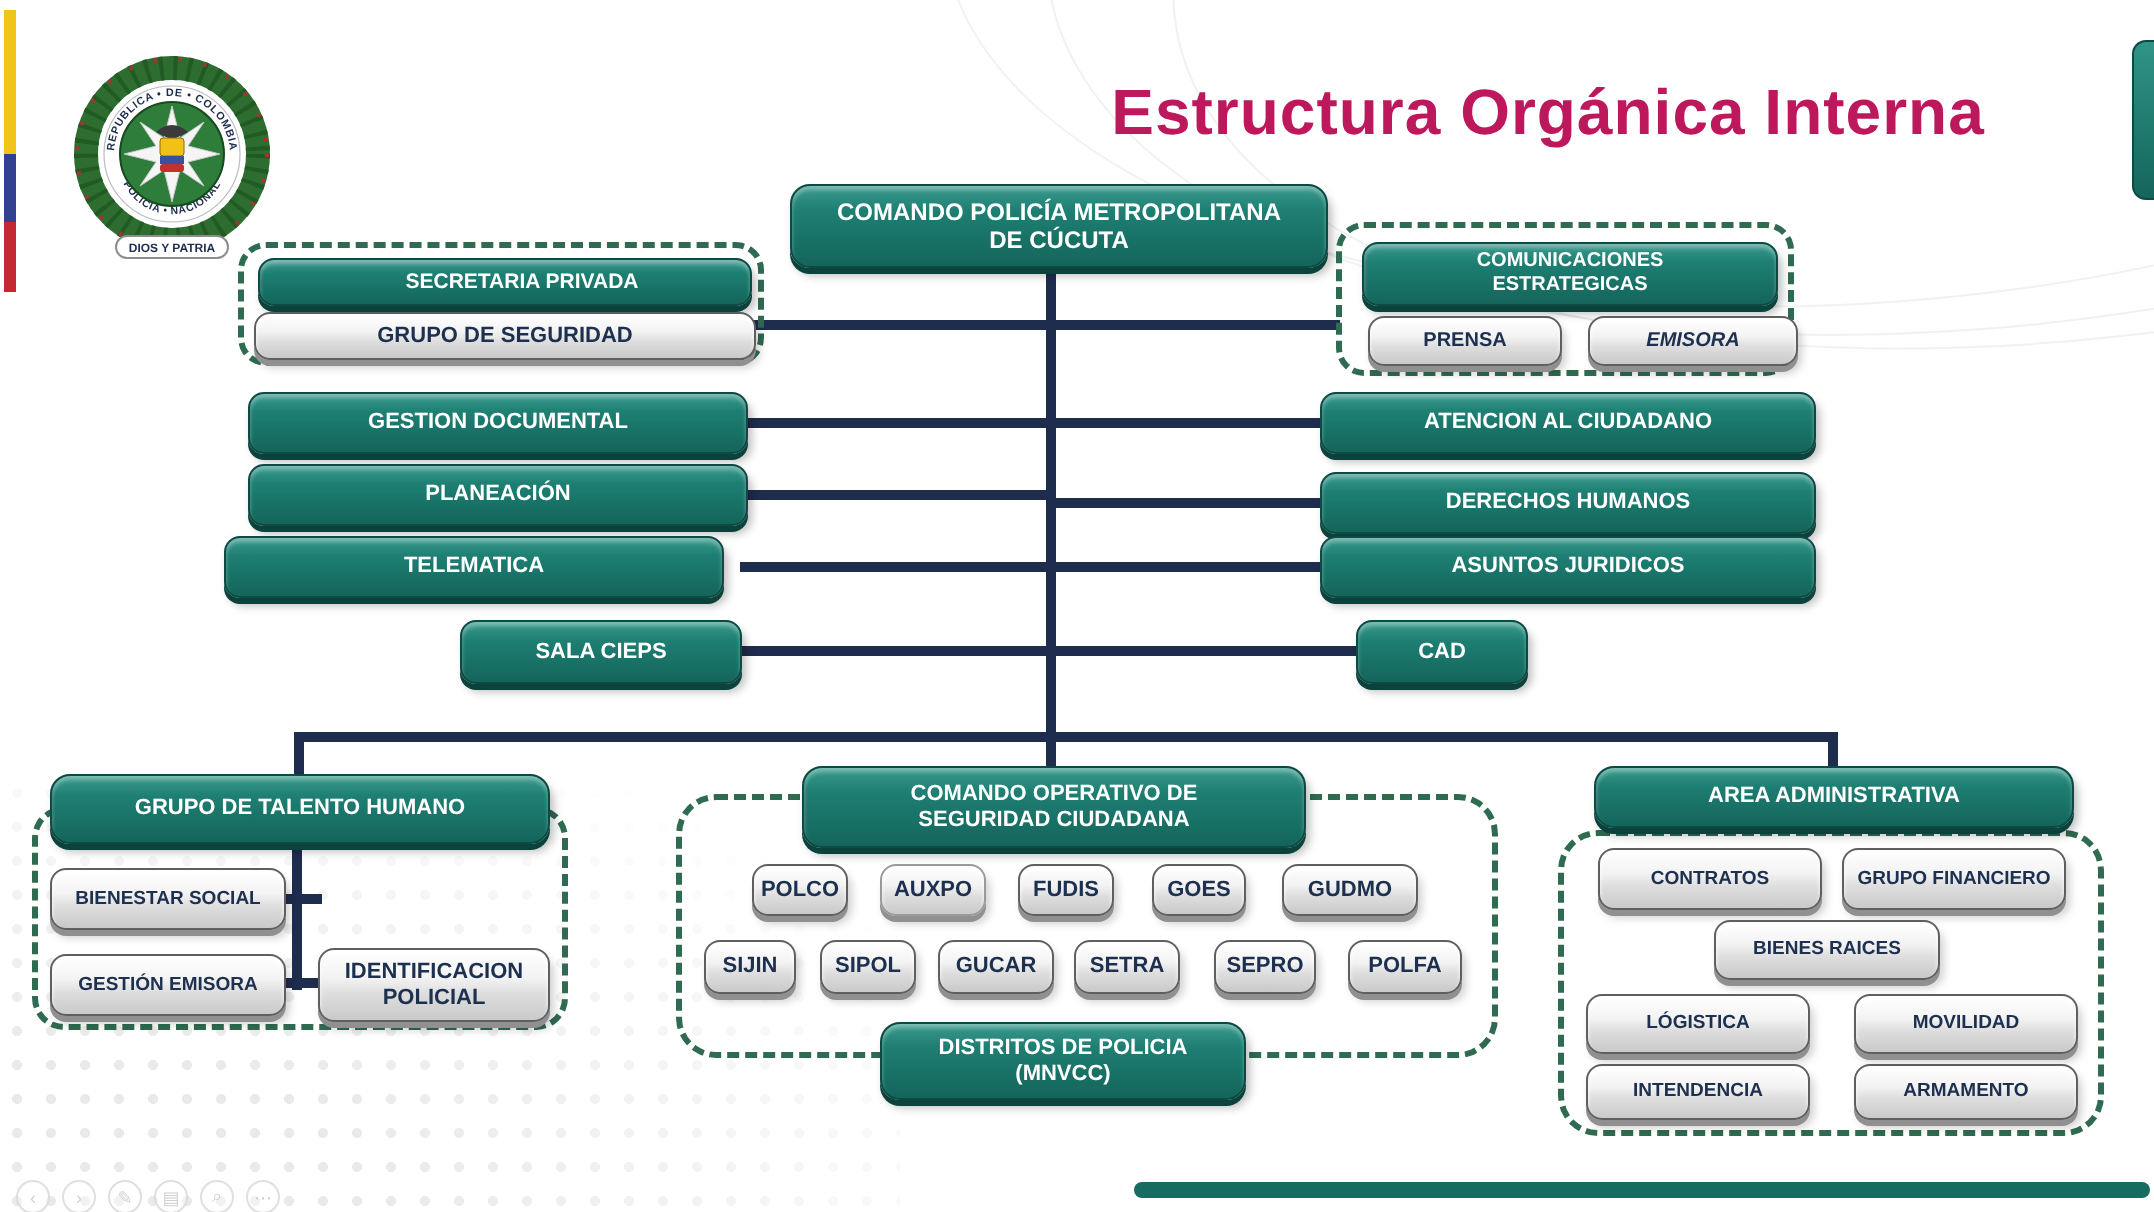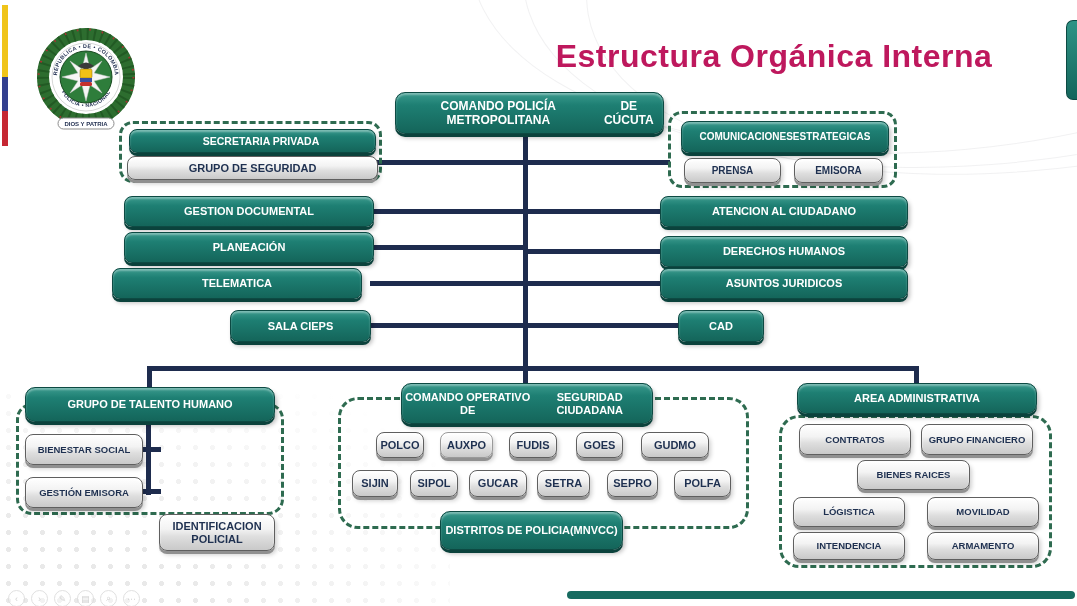"COMANDO POLICÍA METROPOLITANA" .box { flex-direction: row -> column }
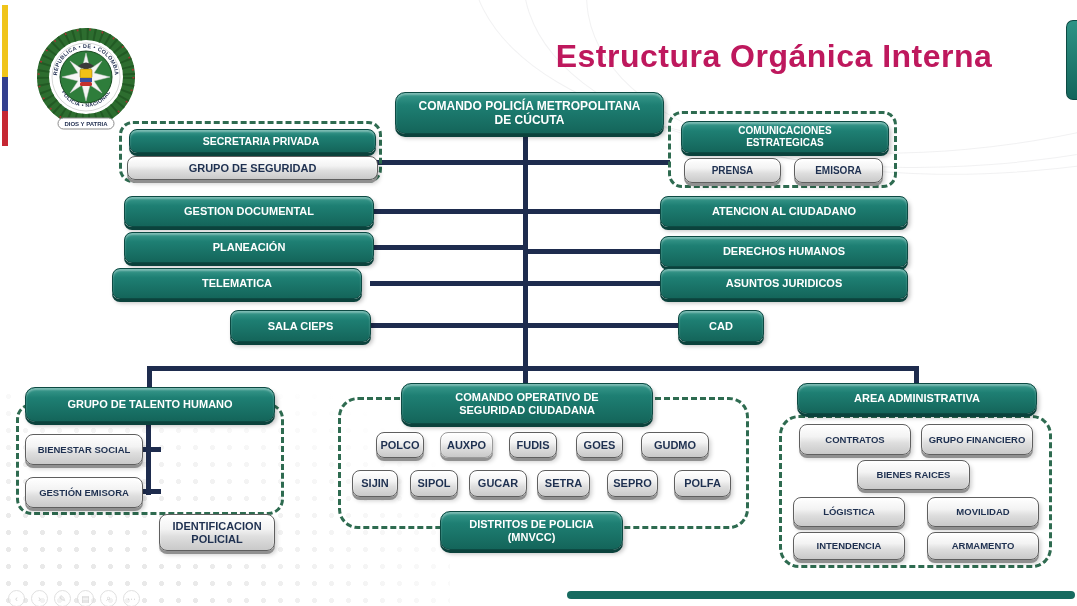"EMISORA" div.box { font-style: none -> italic; width: 89px -> 105px }
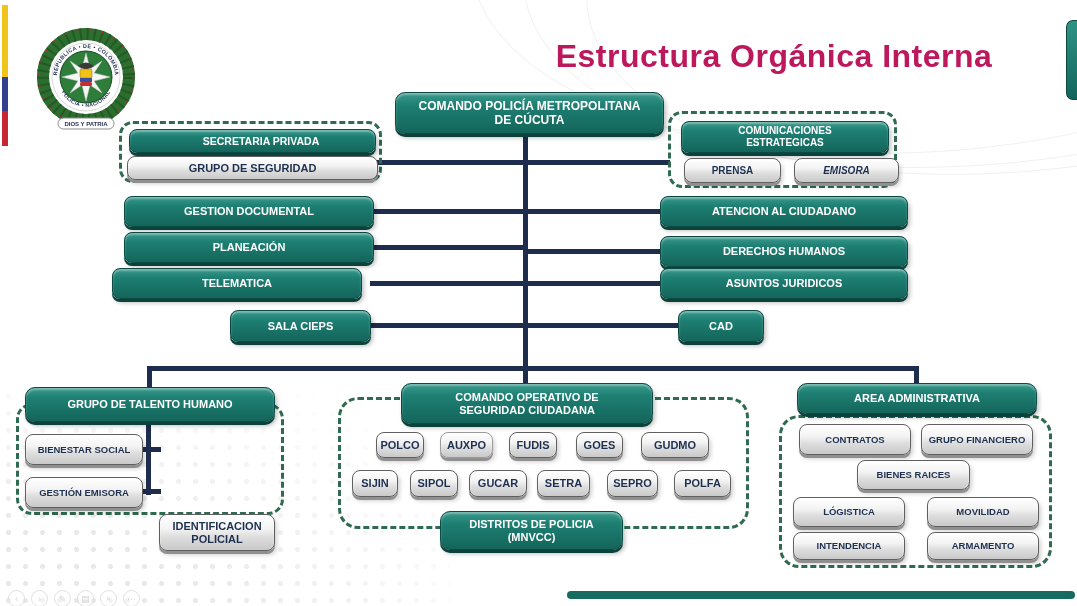"IDENTIFICACION POLICIAL" div.box { margin-top: 40px -> none }
